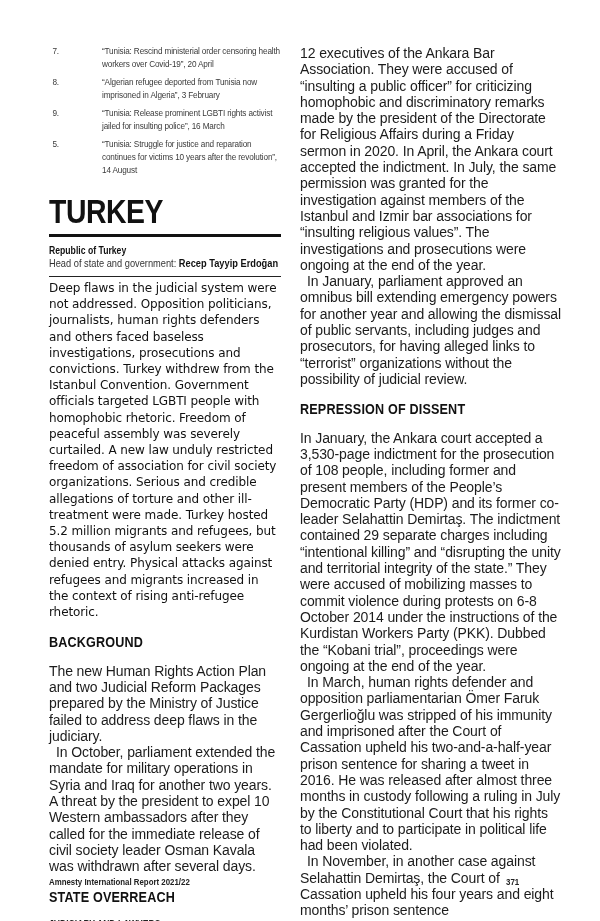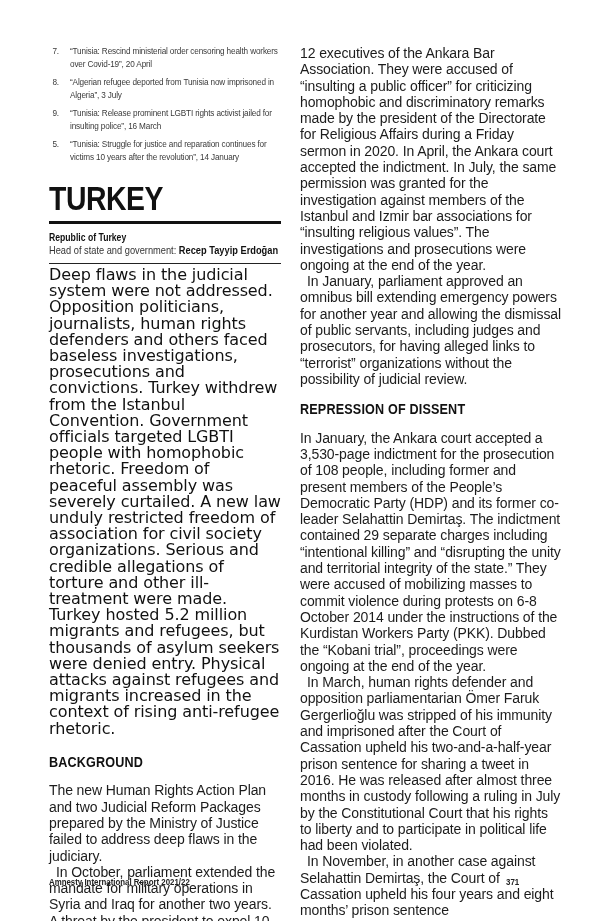"“Tunisia: Rescind ministerial order" .note .txt { margin-left: none -> 32px }
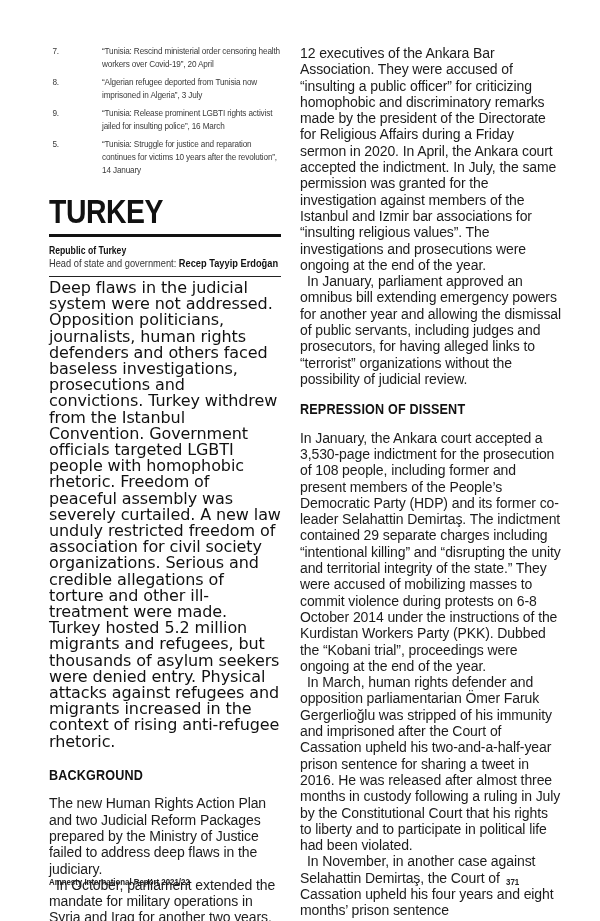"“Algerian refugee deported from Tunisia" span.txt { text: July -> February }
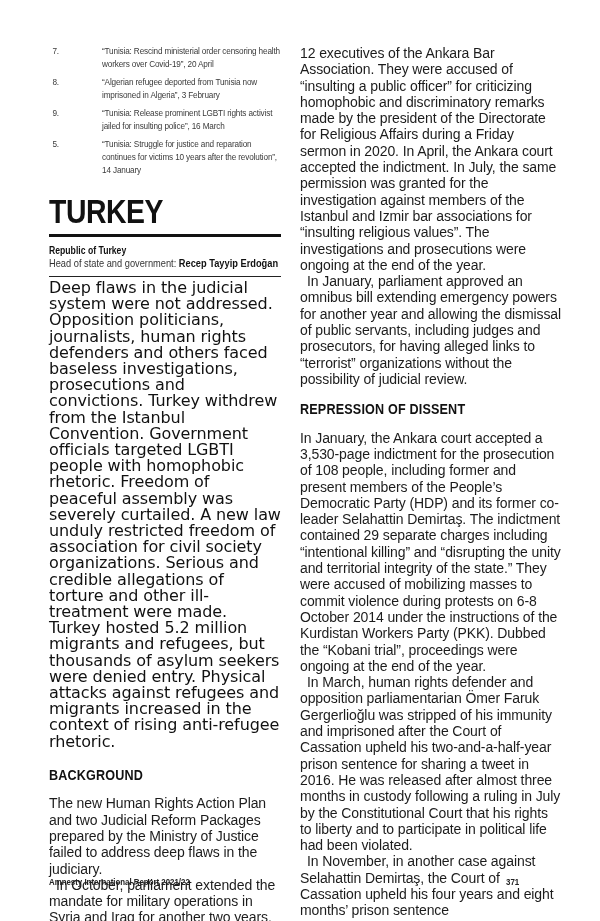"“Tunisia: Struggle for justice and" span.txt { text: January -> August }
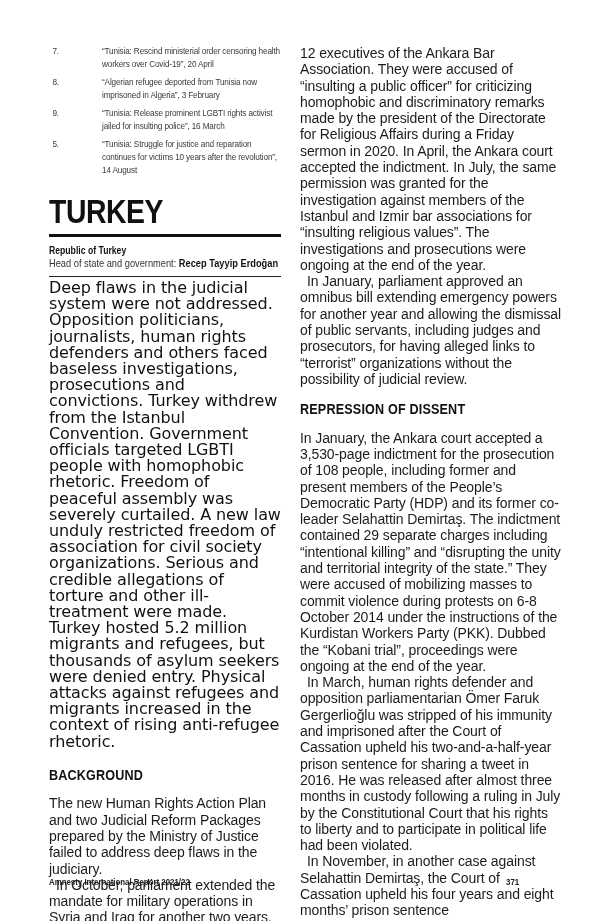"Deep flaws in the judicial" .summary { font-size: 16px -> 12px }
